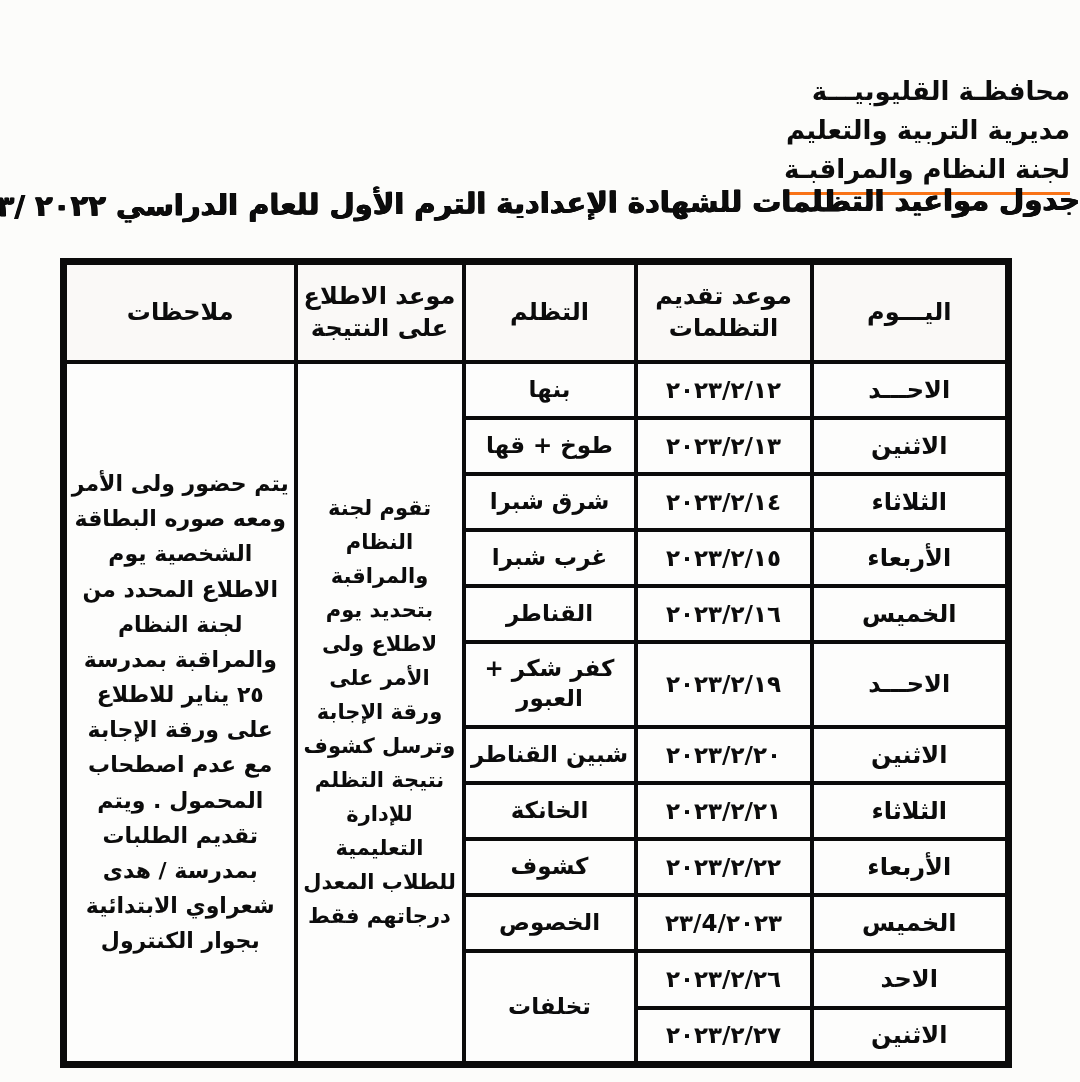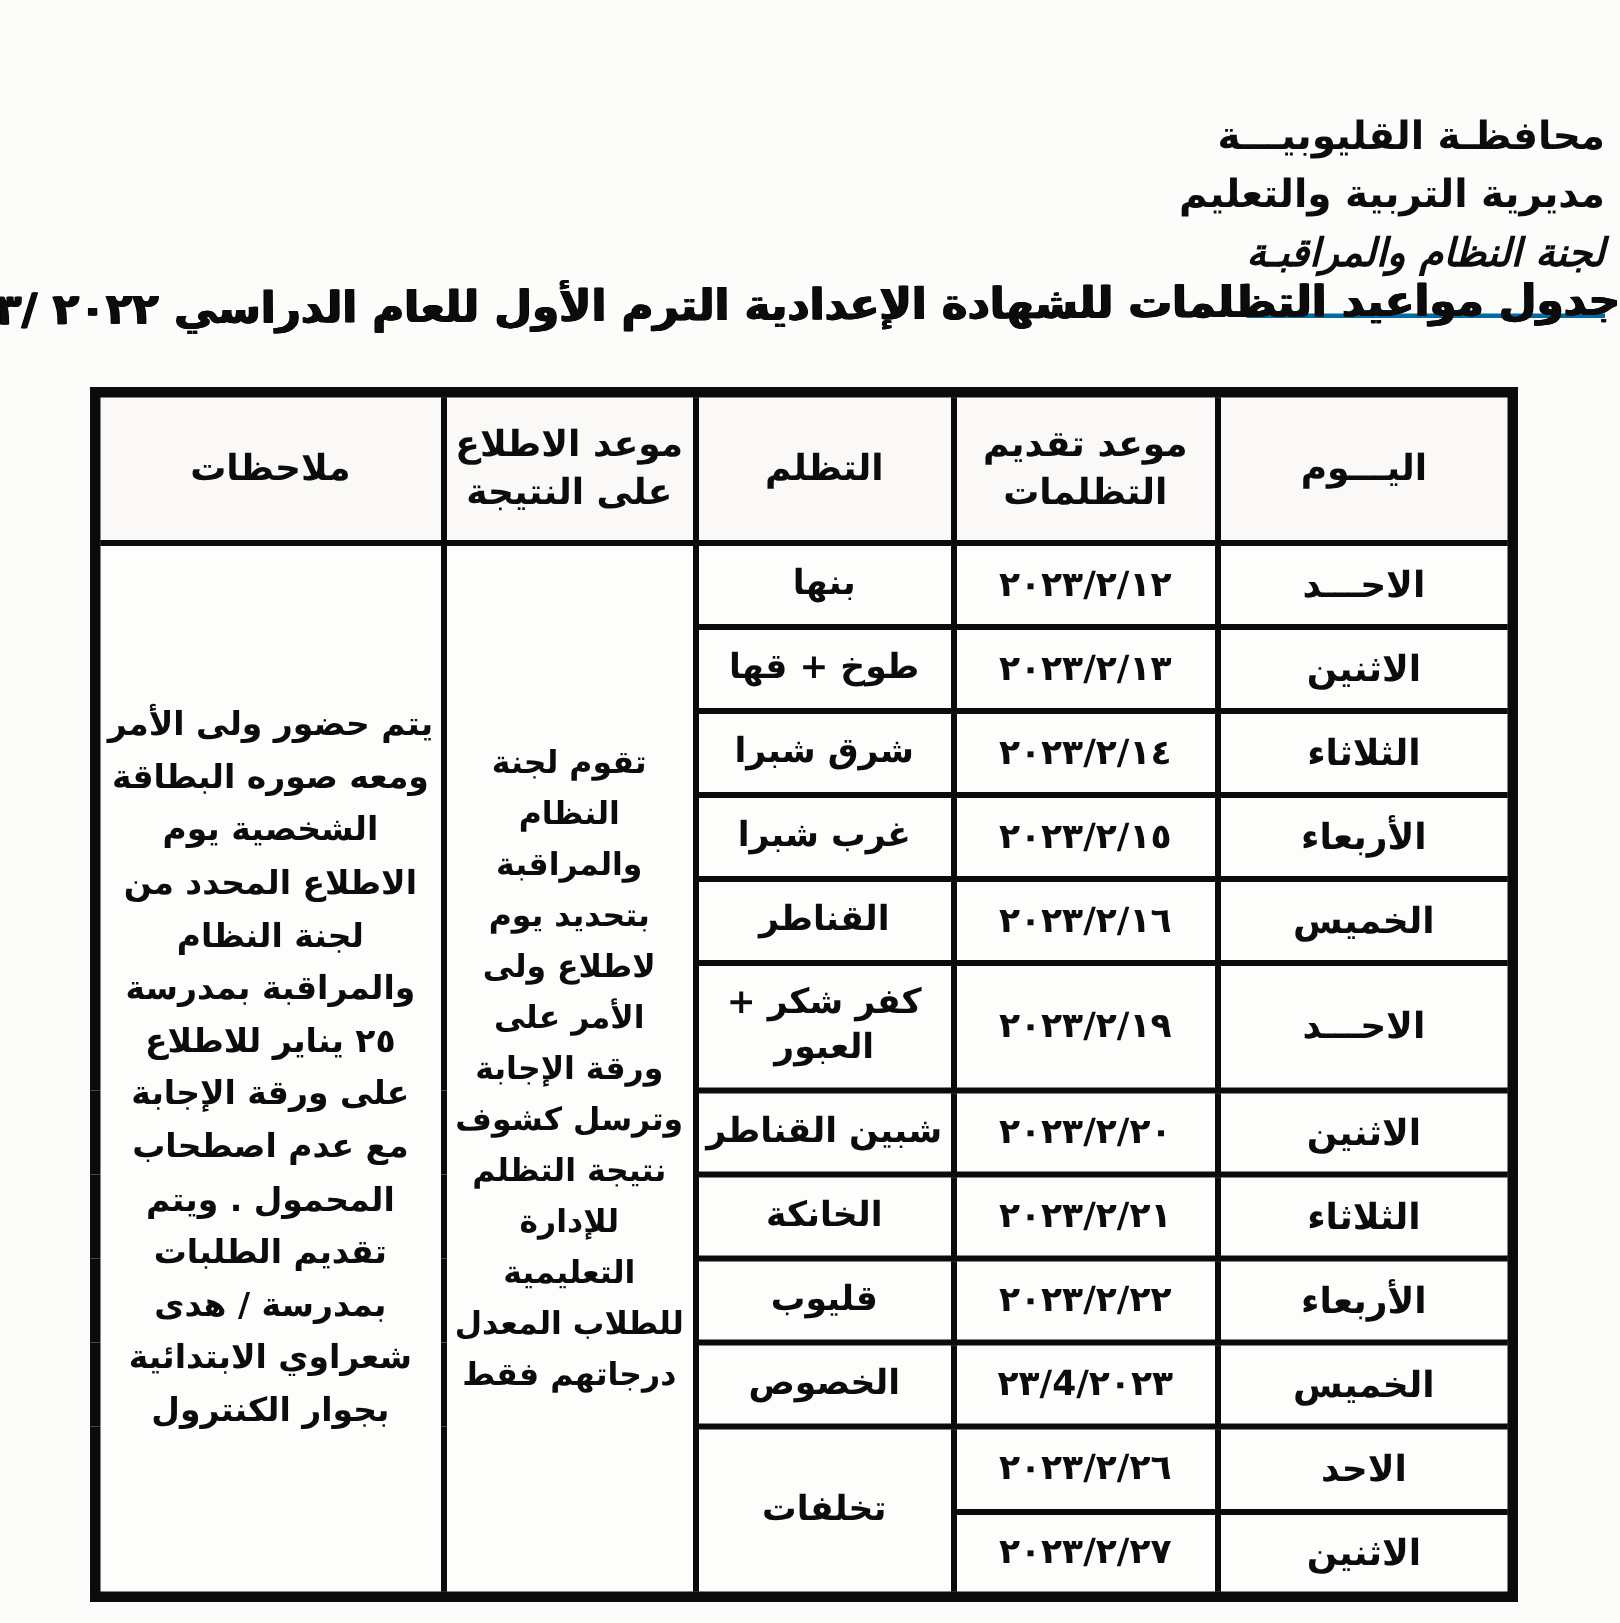"لجنة النظام والمراقبـة" .letterhead .underlined { border-bottom: 3px solid #0369a1 -> 3px solid #f97316; font-style: italic -> none; padding-bottom: 20px -> 3px }
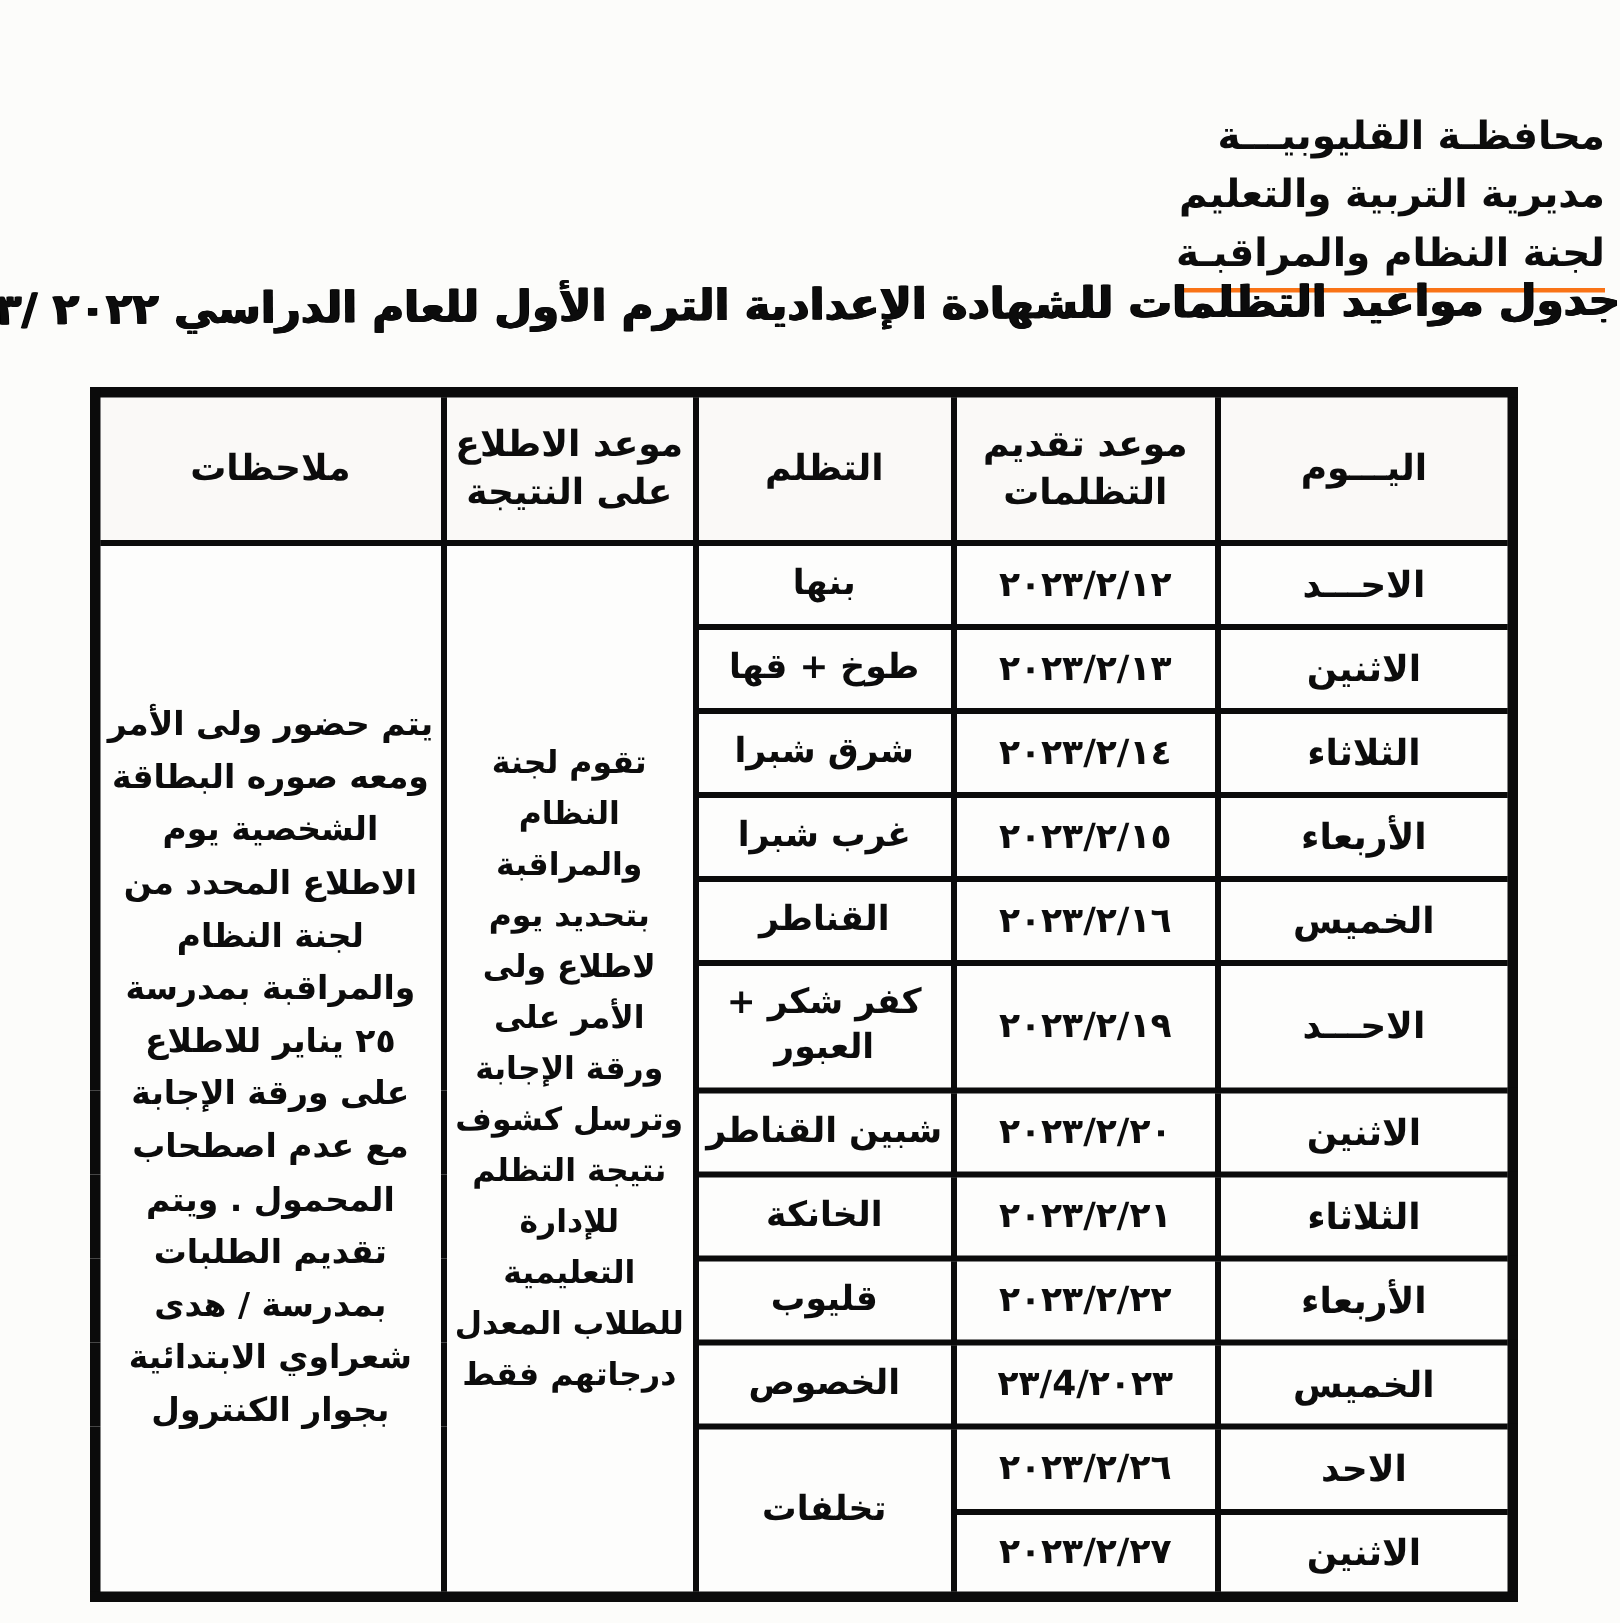"قليوب" td.admin-cell { text: قليوب -> كشوف }
